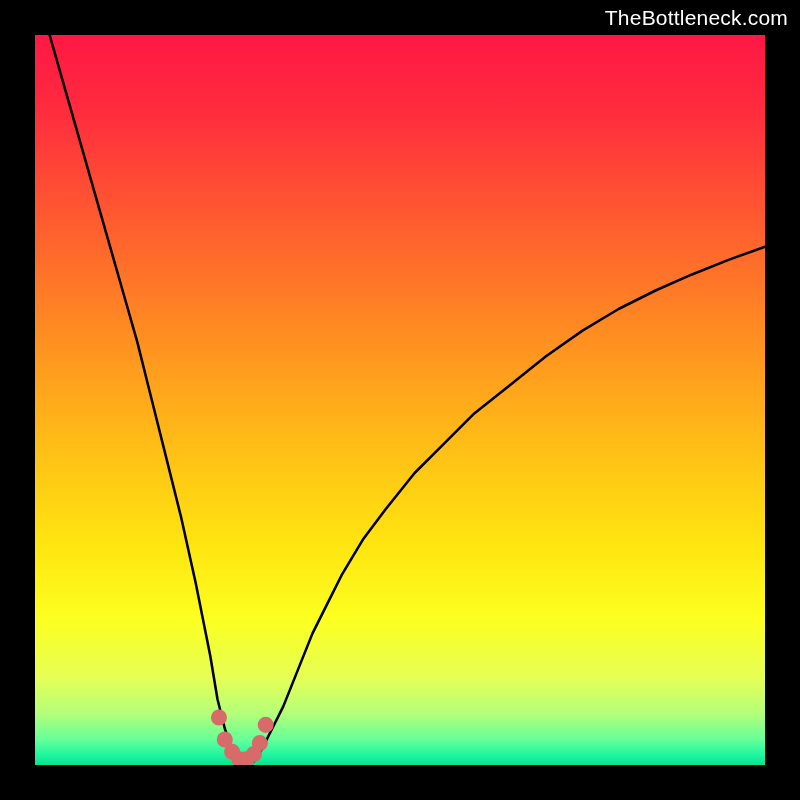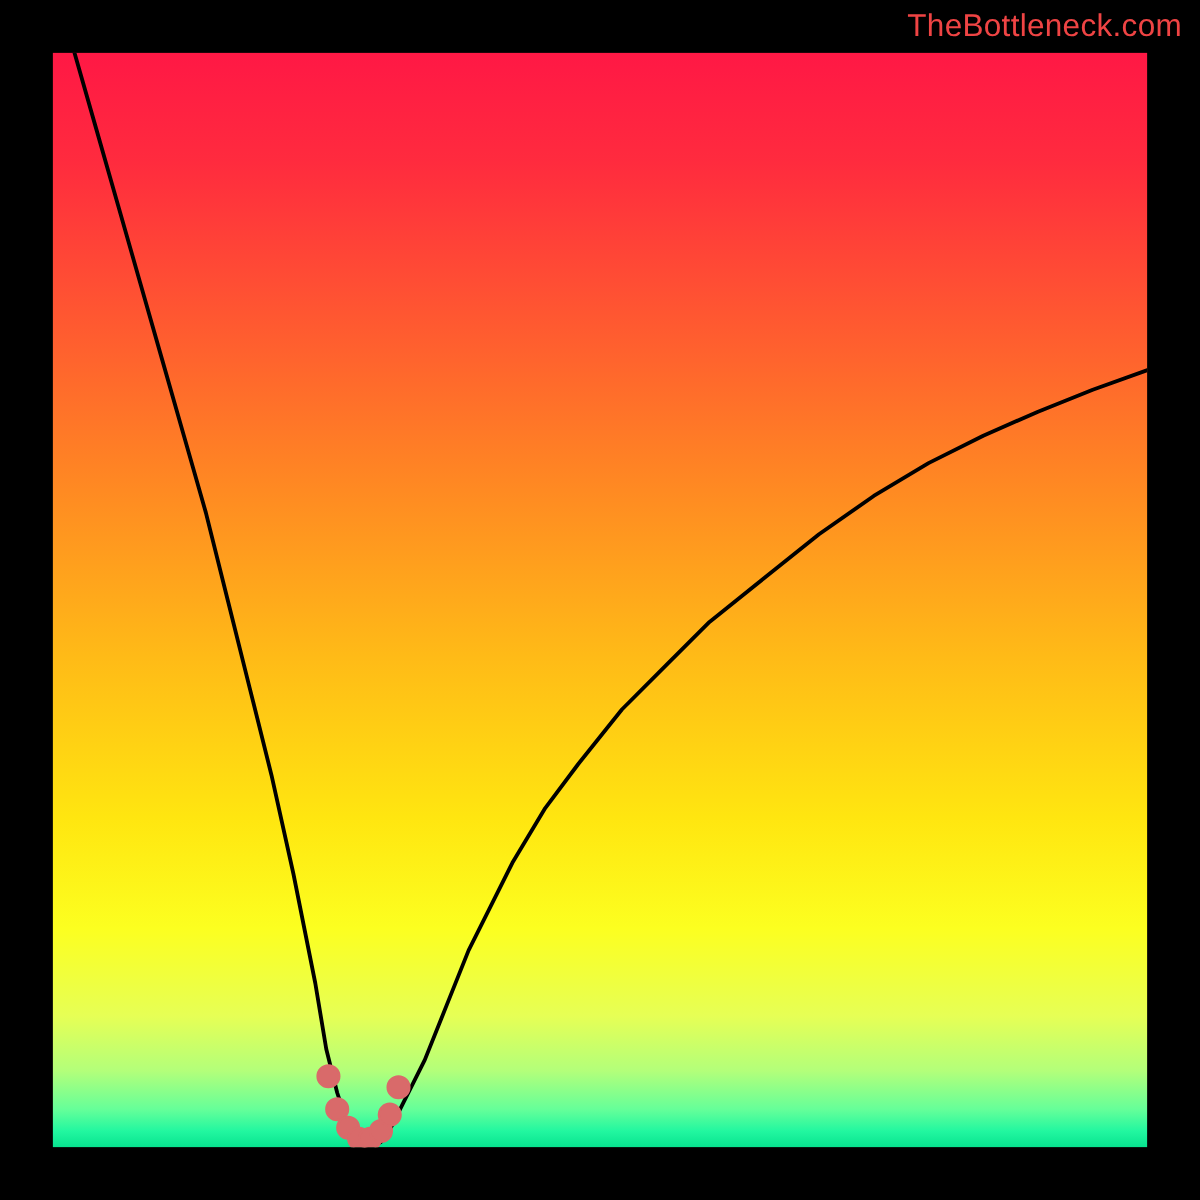"TheBottleneck.com" .watermark { color: #ef4444 -> #ffffff }
